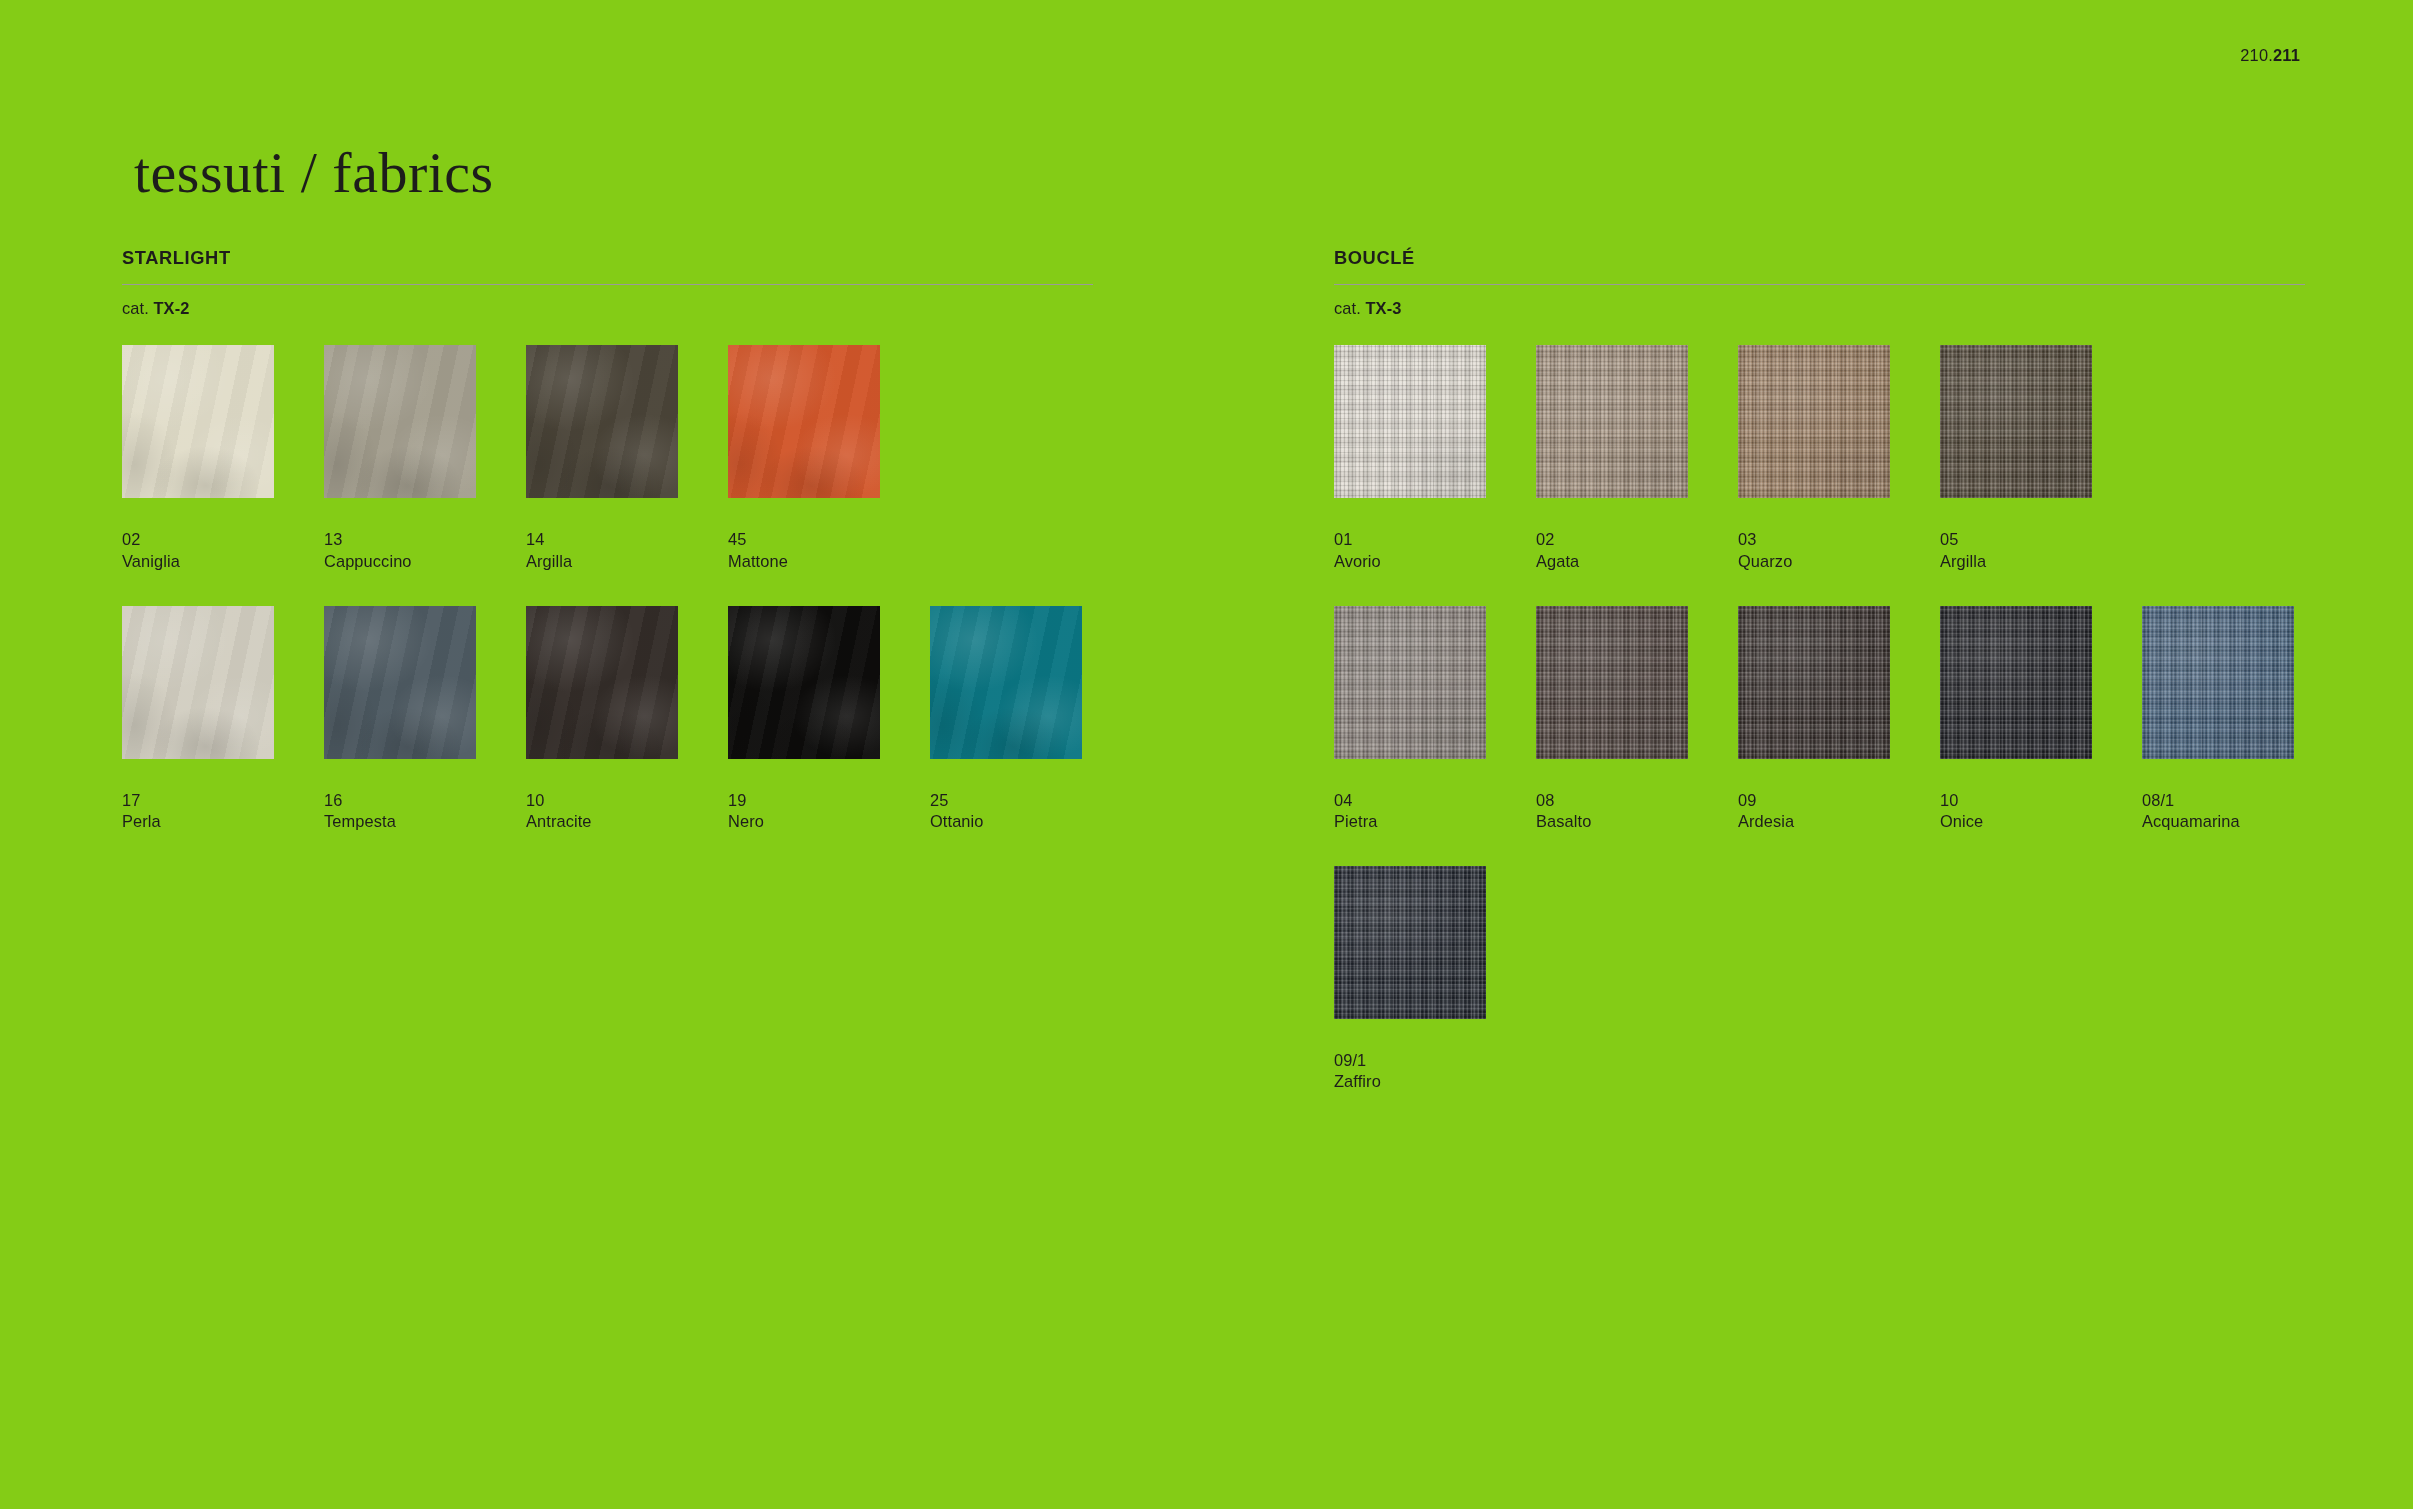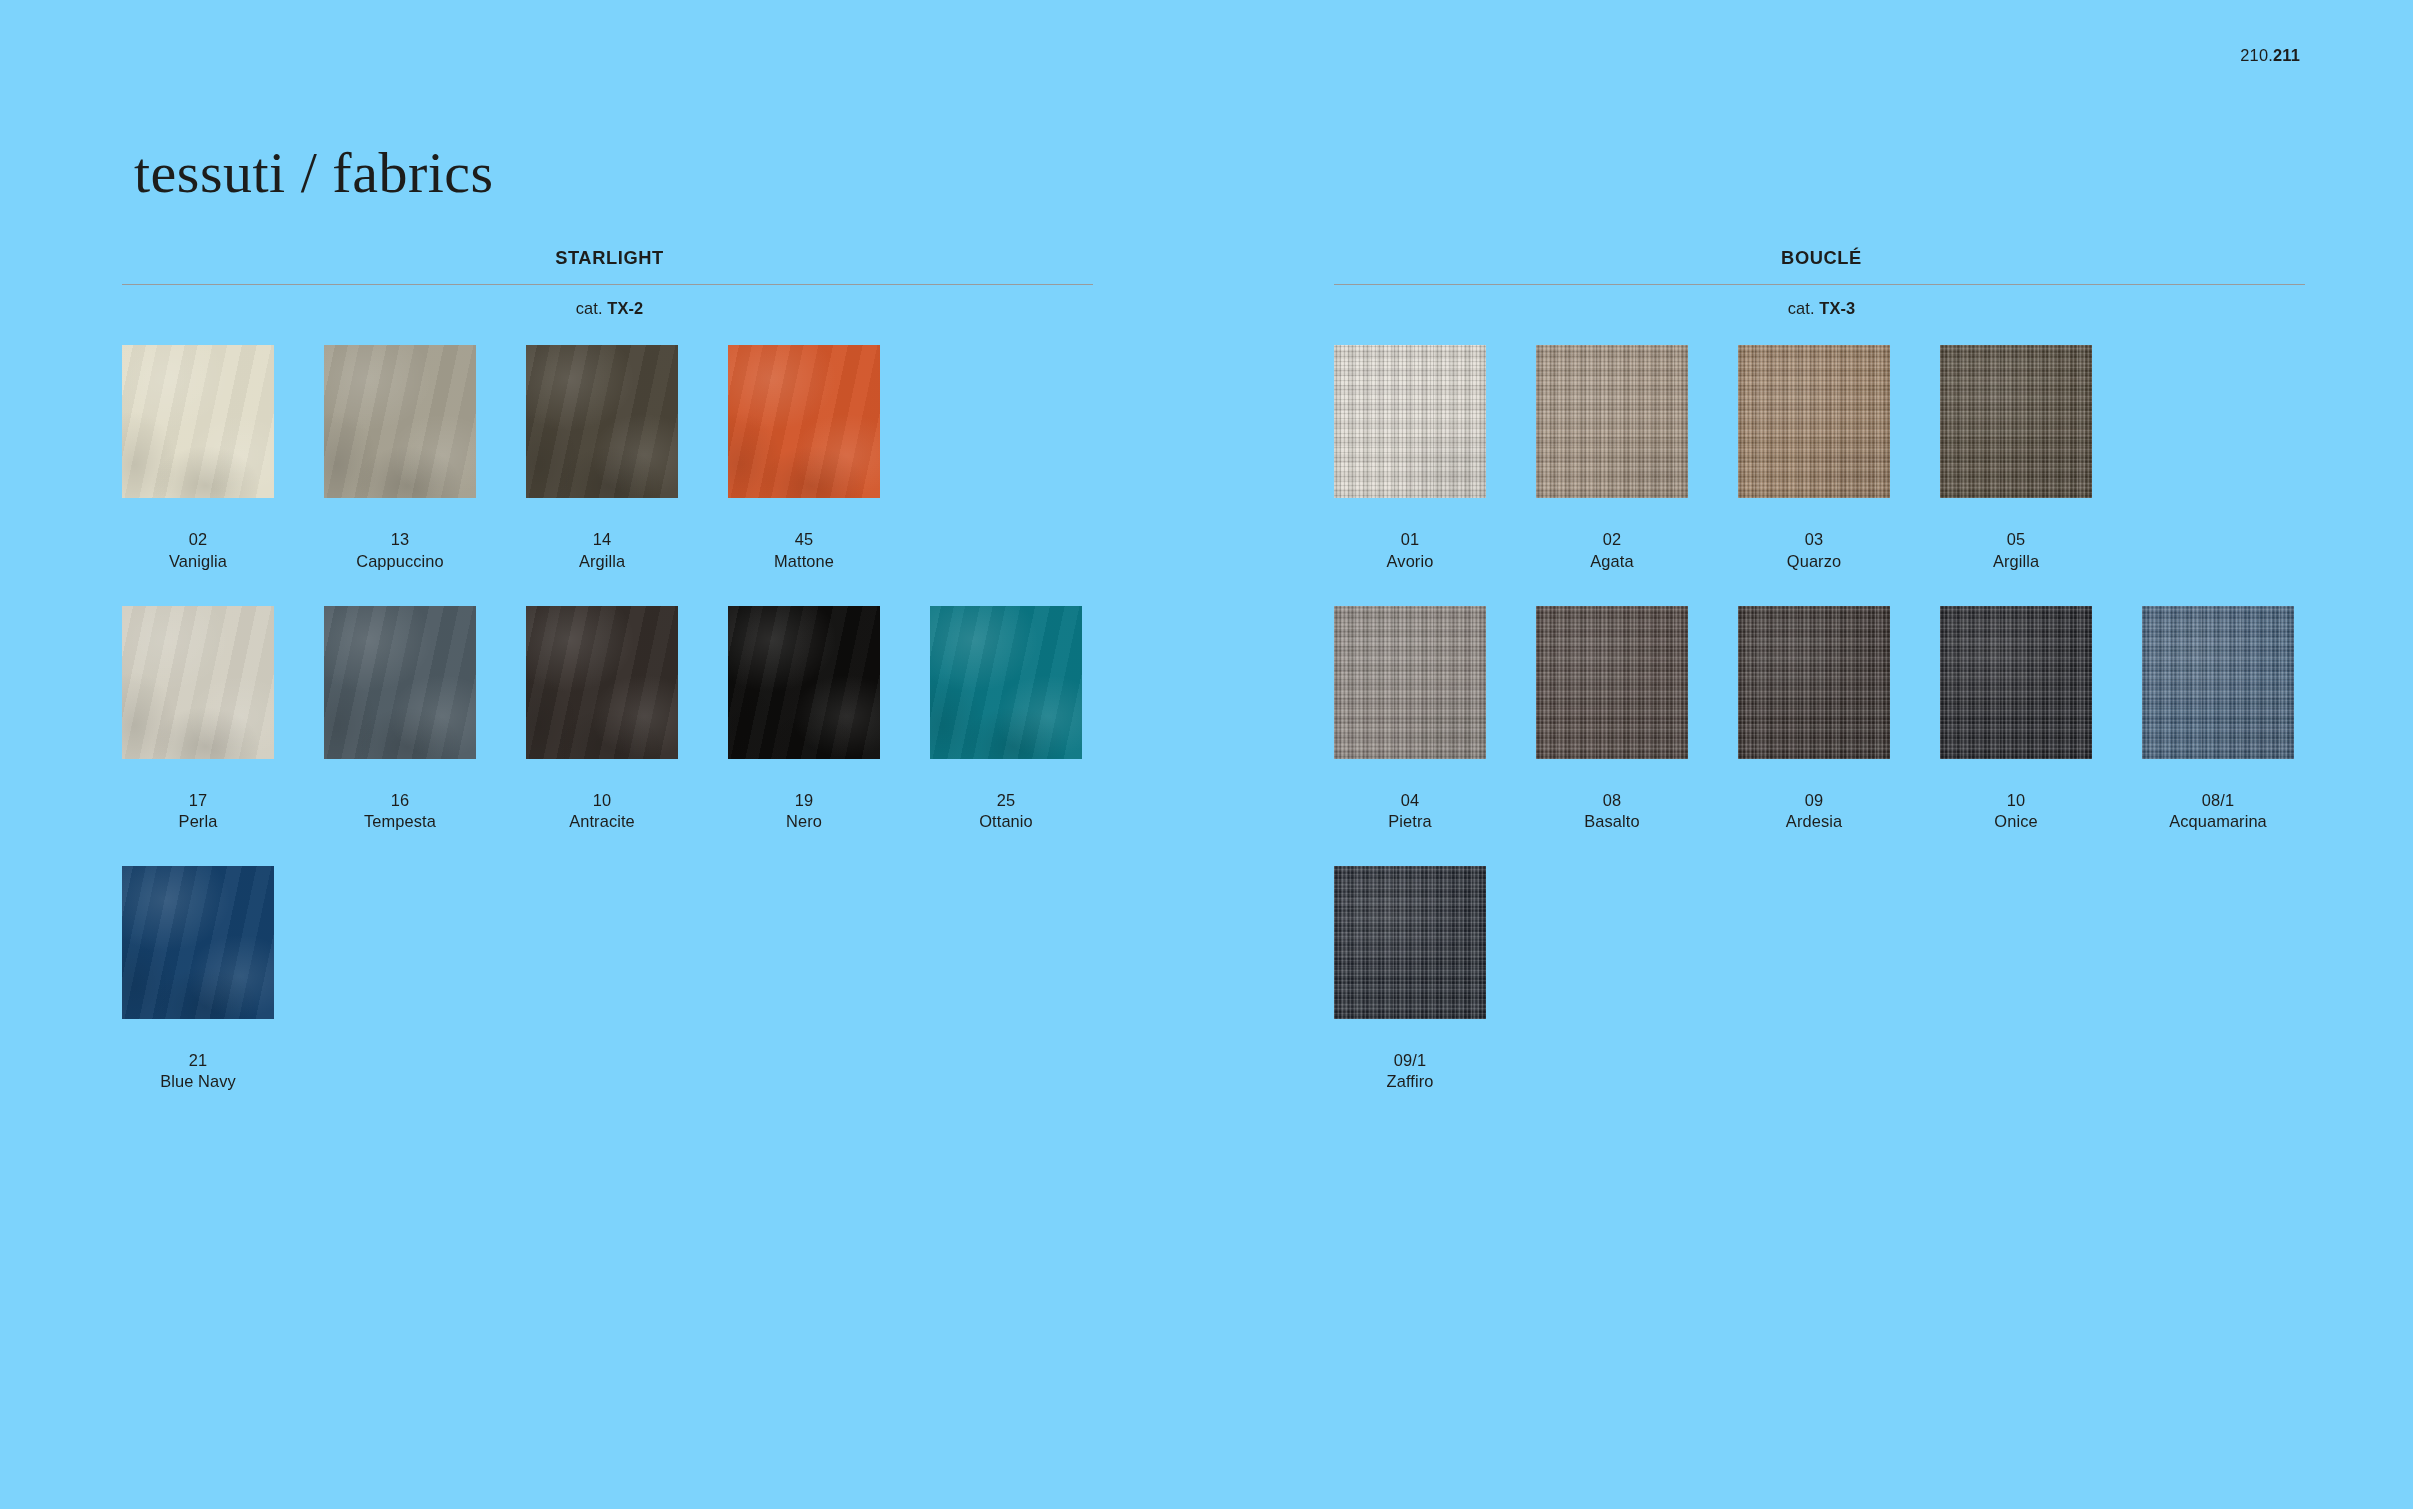"210.211" .page { background: #7dd3fc -> #84cc16; text-align: center -> none }
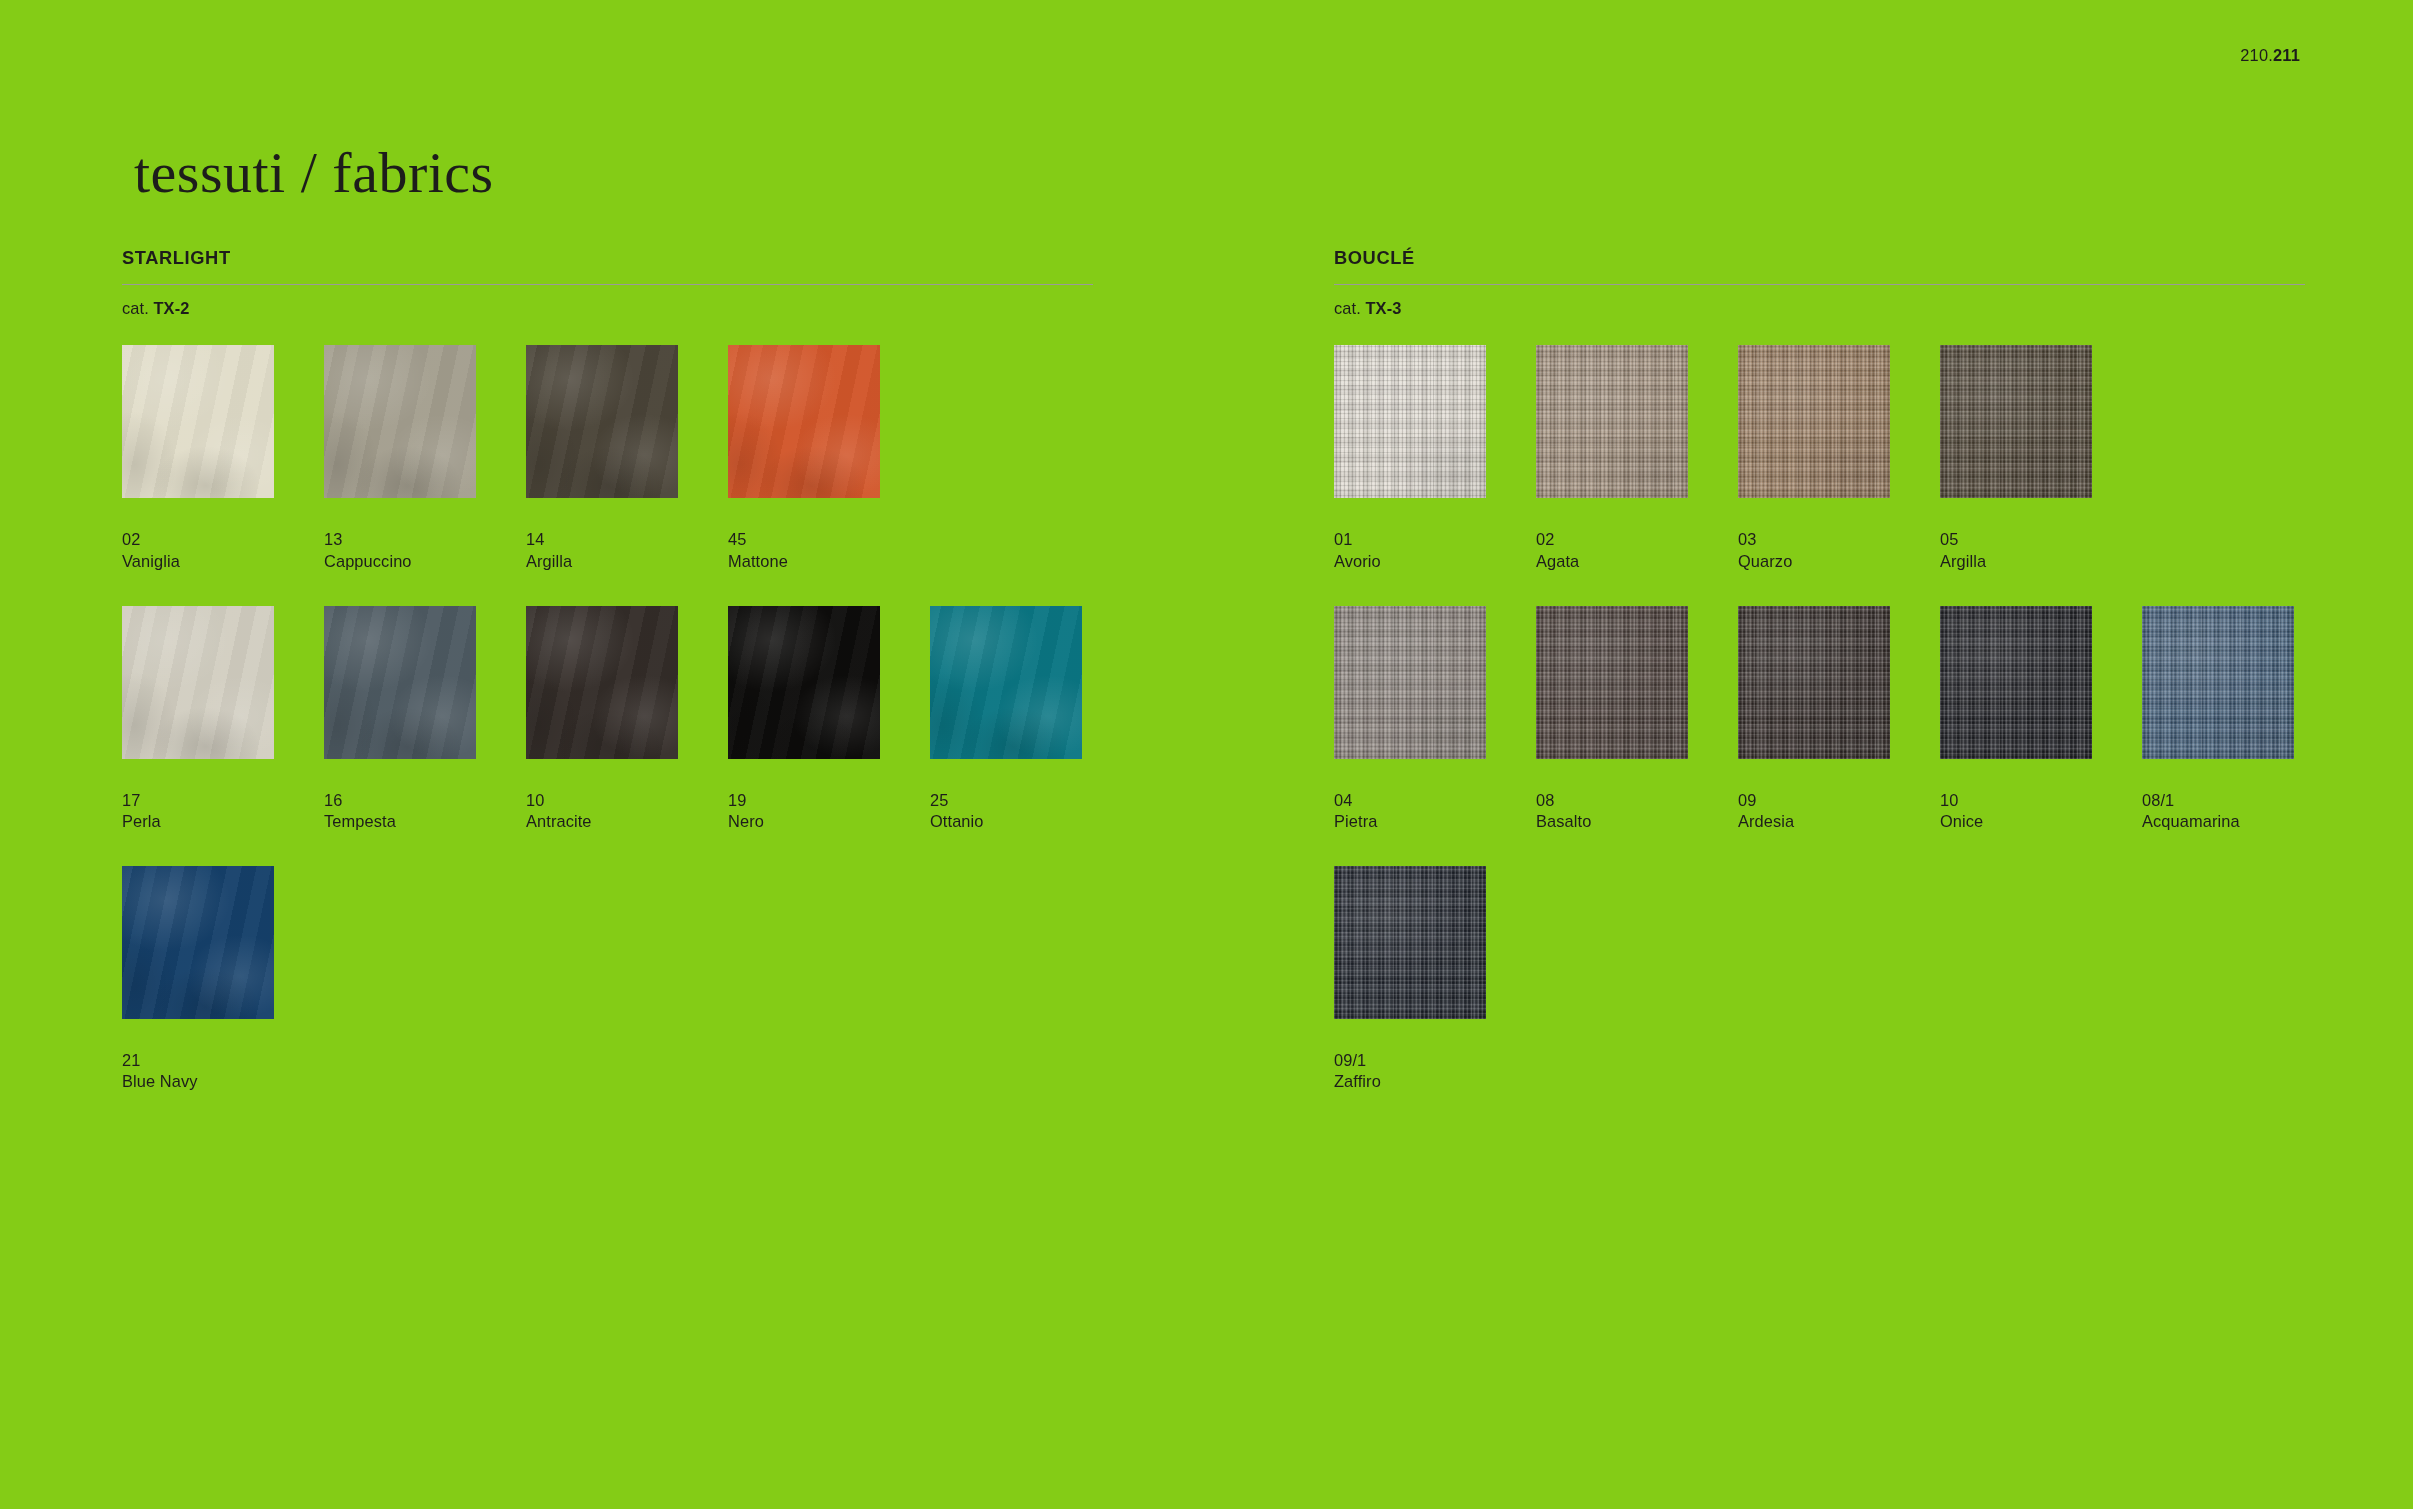"21" div.swatch-row { html: <div> <div> <div></div> <div> <div>21</div> <div>Blue Navy</div> </div> </div> </div> -> none }
